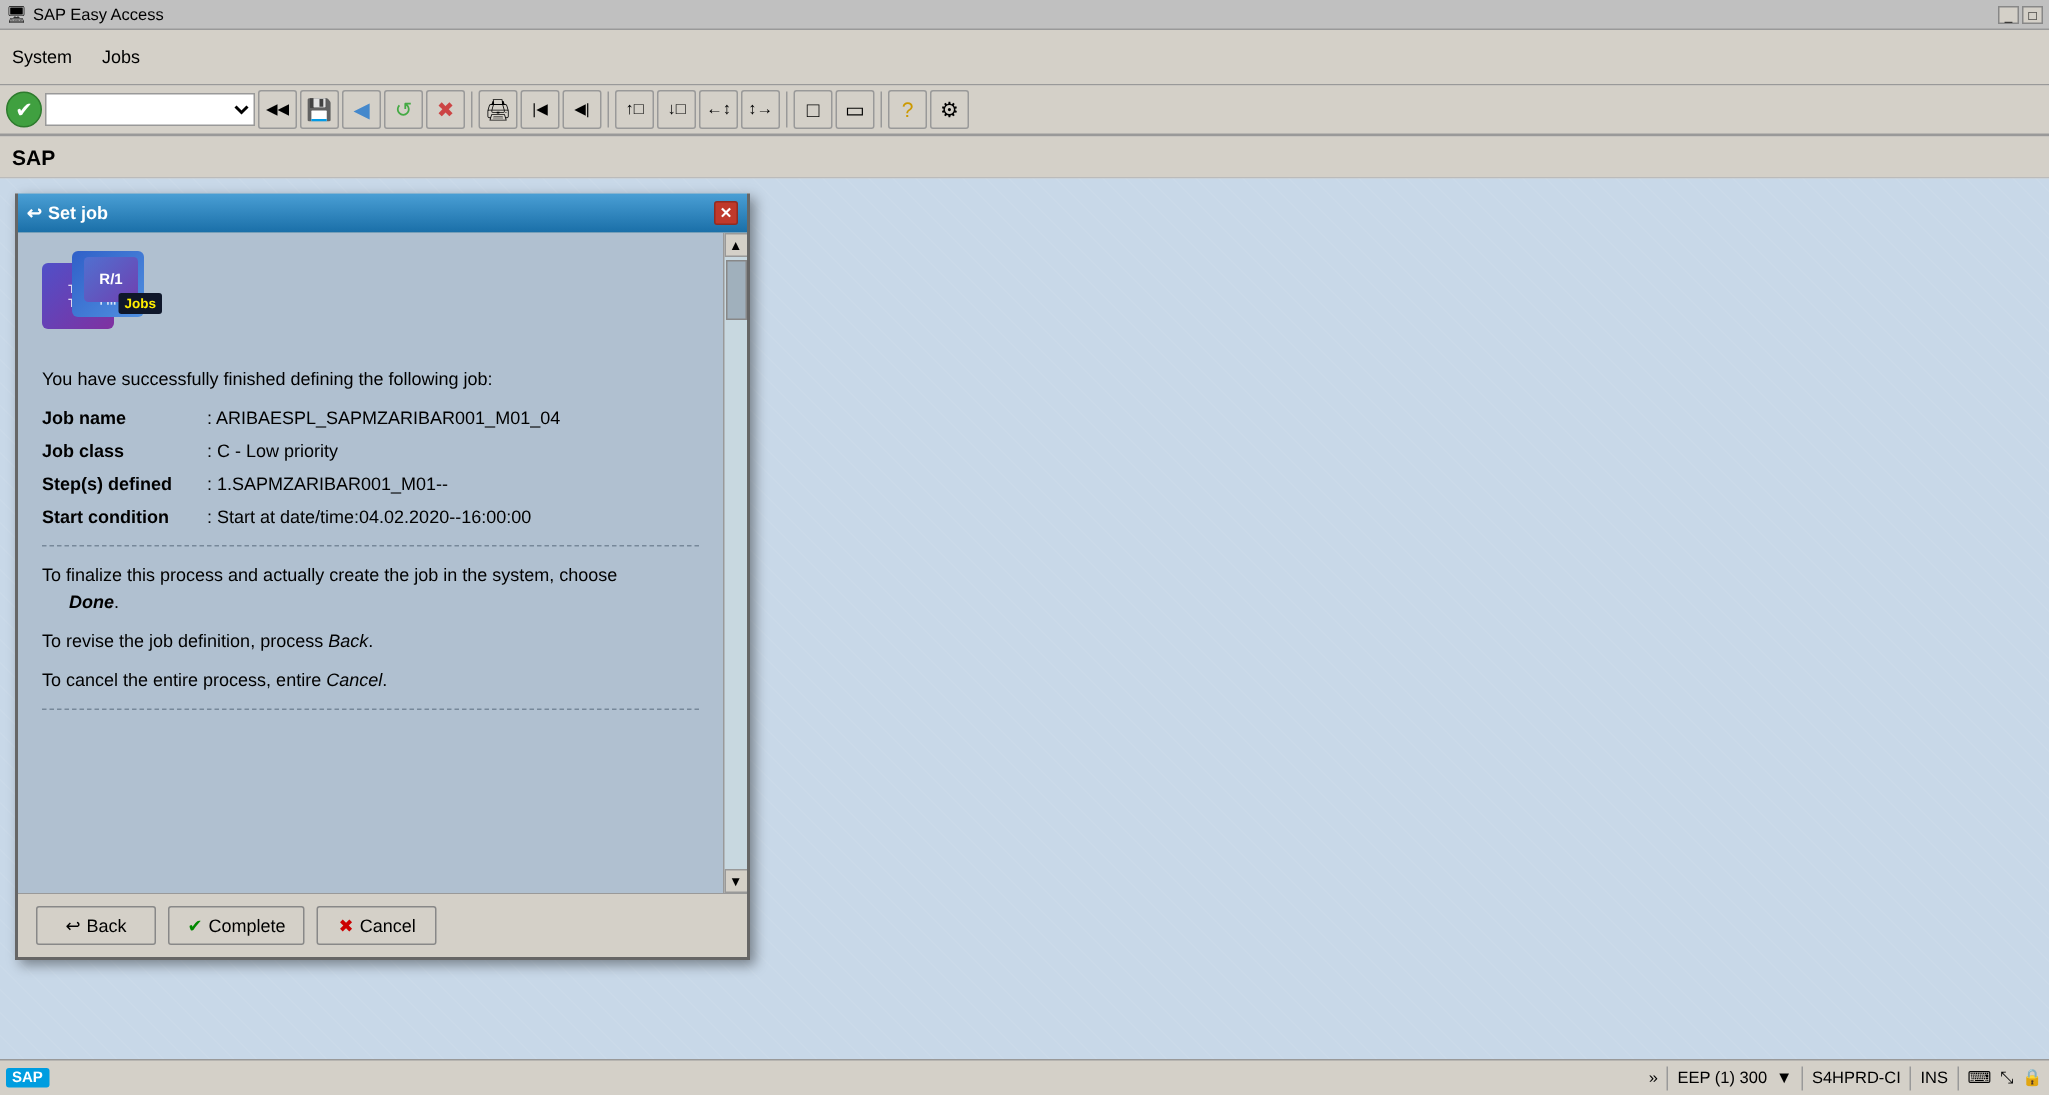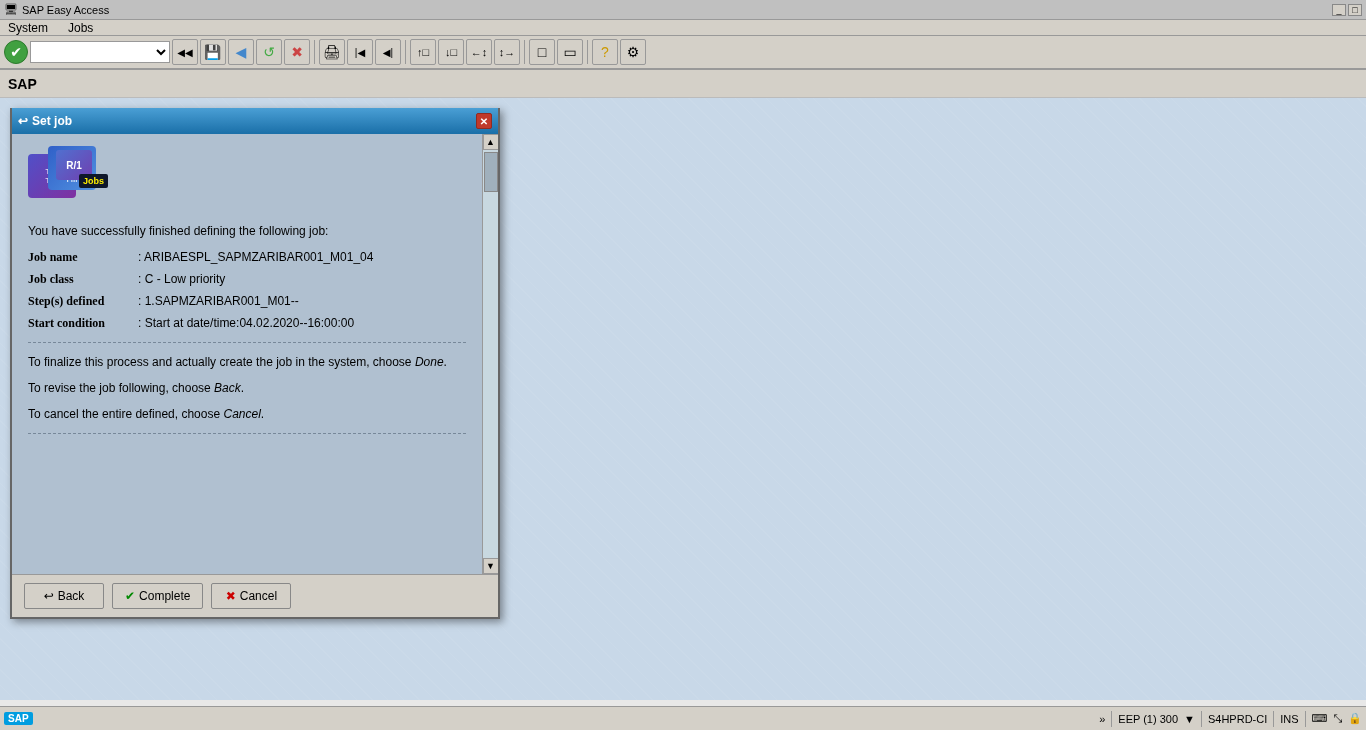"System" .menu-bar { height: 16px -> 37px }
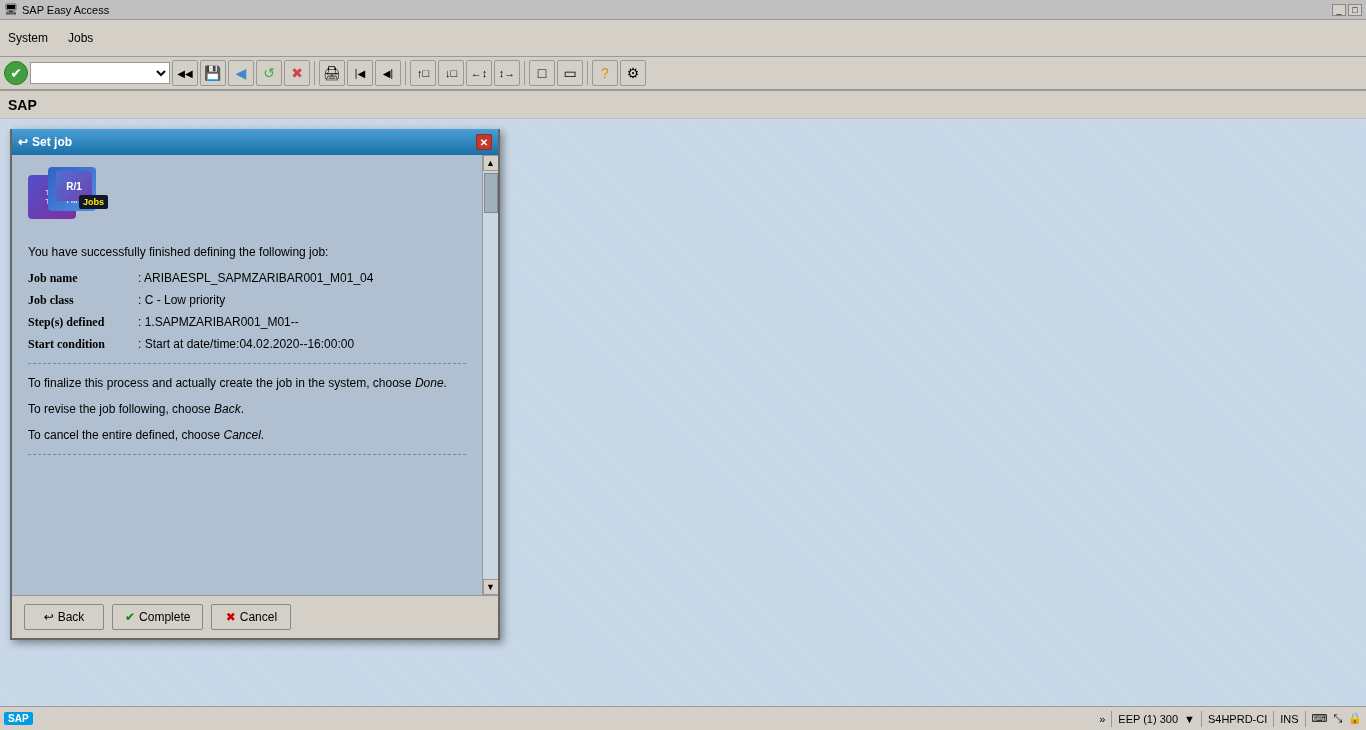"Job name" .job-field-name { font-family: Liberation Serif, serif -> none }
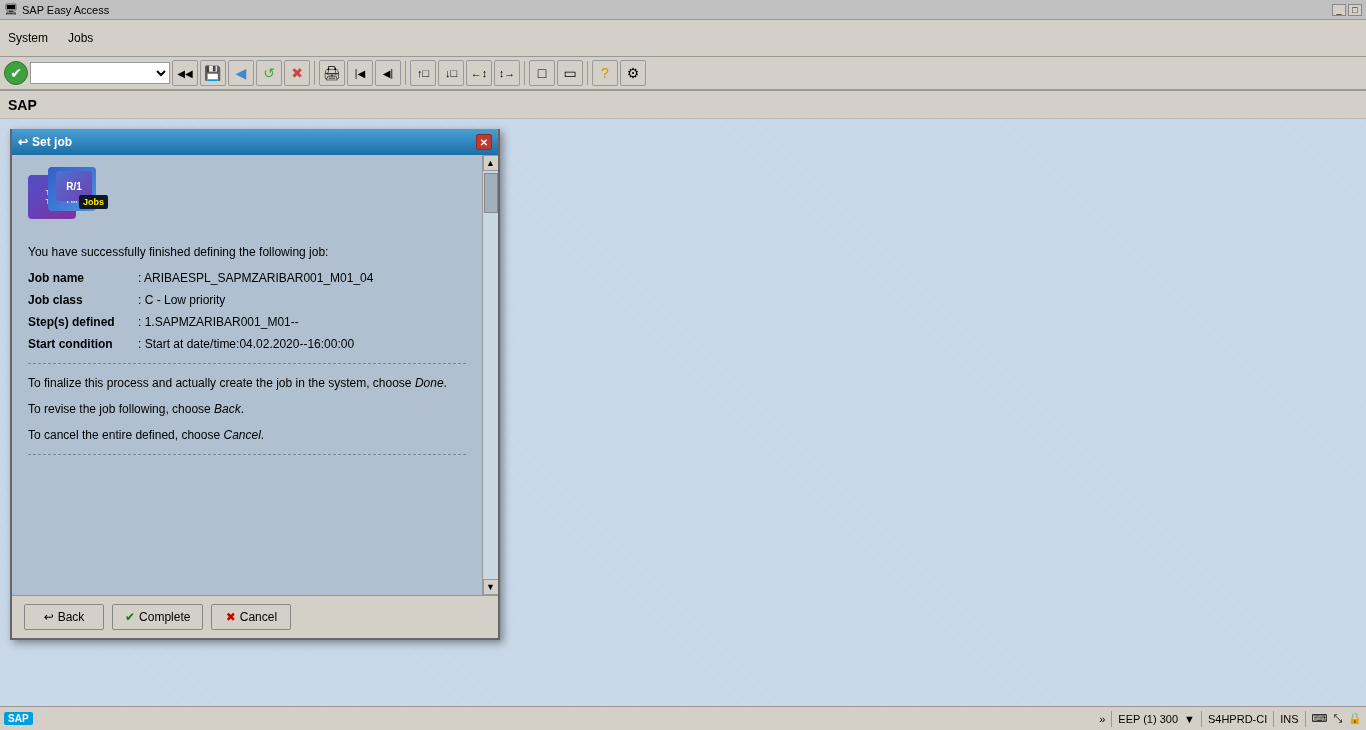"Done" .bold { font-weight: normal -> bold; margin-left: none -> 18px }
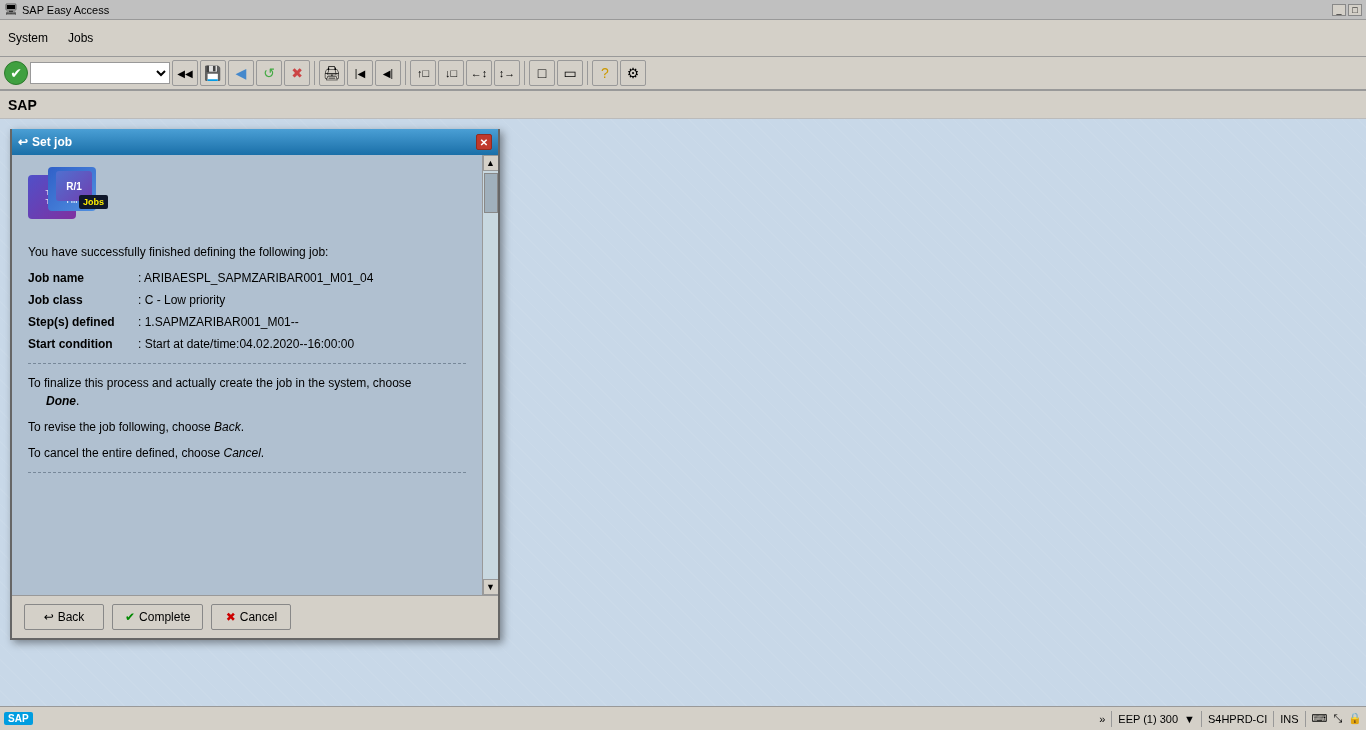"To revise the job following," span { text: following, choose -> definition, process }
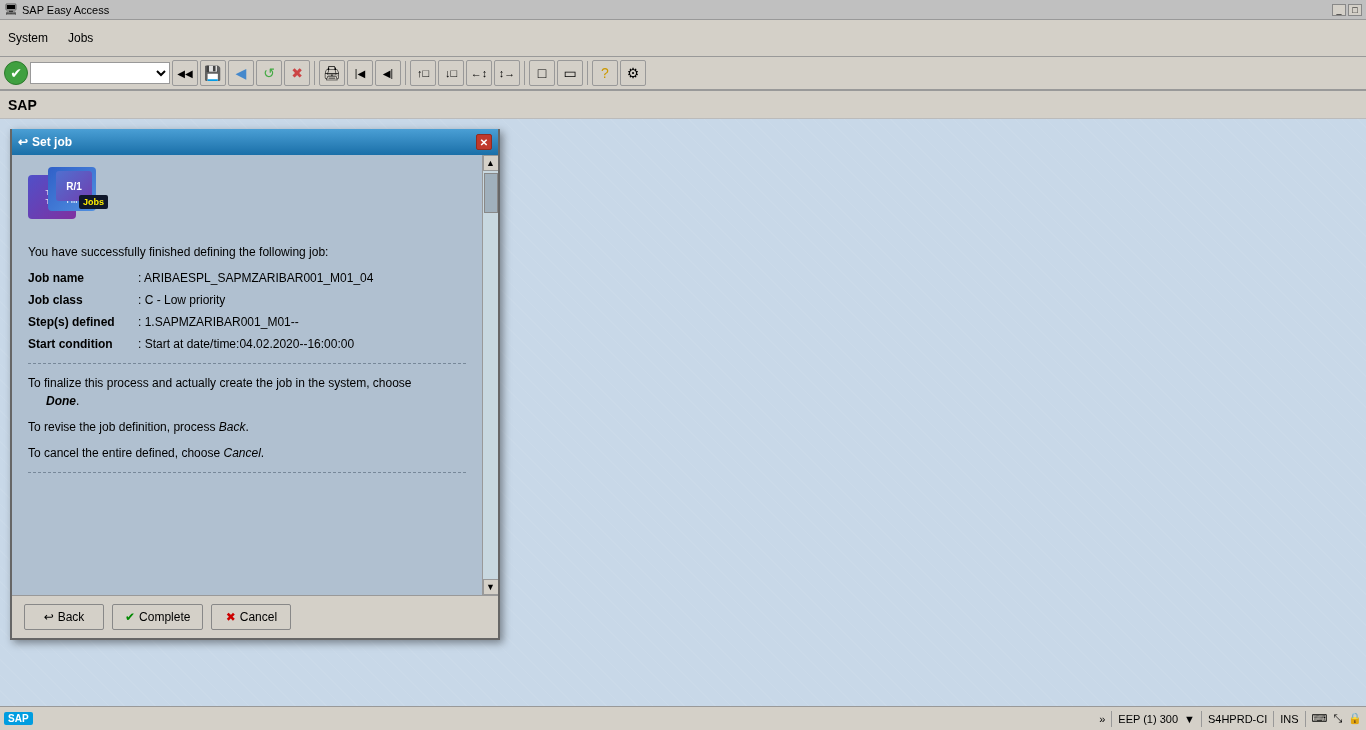"To cancel the entire defined," span { text: defined, choose -> process, entire }
